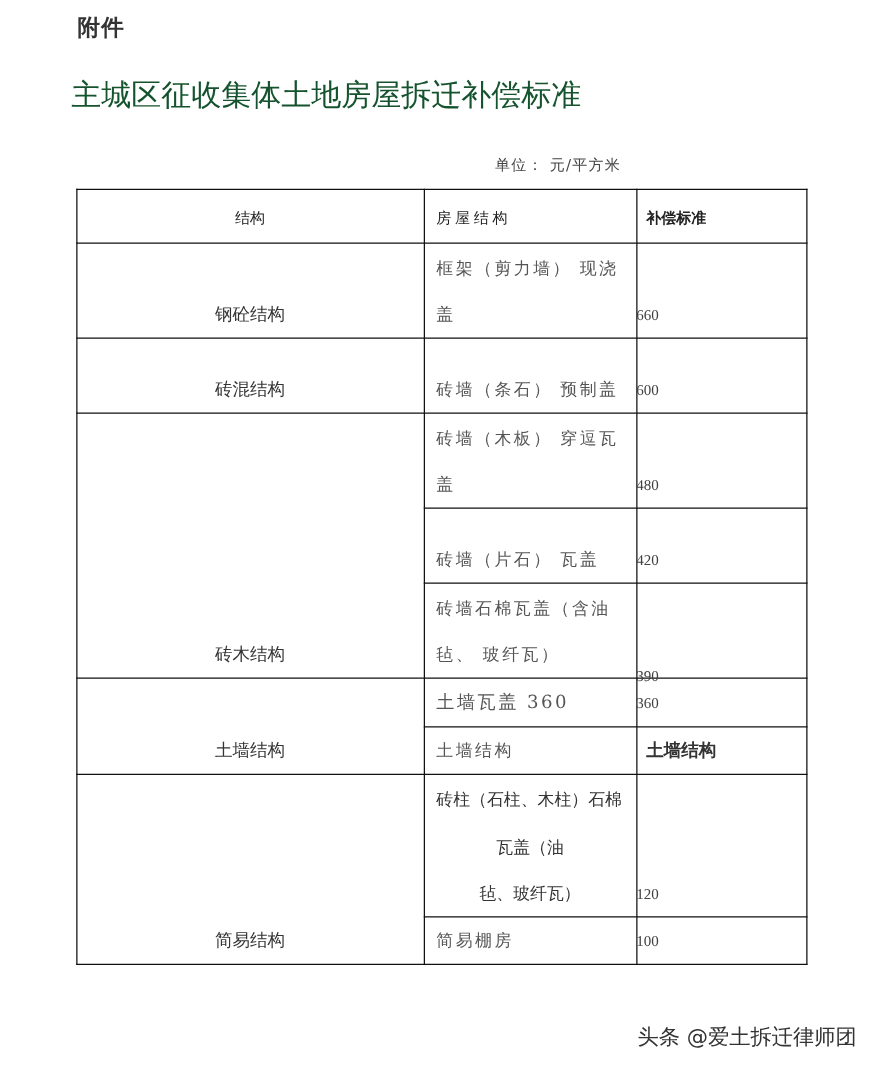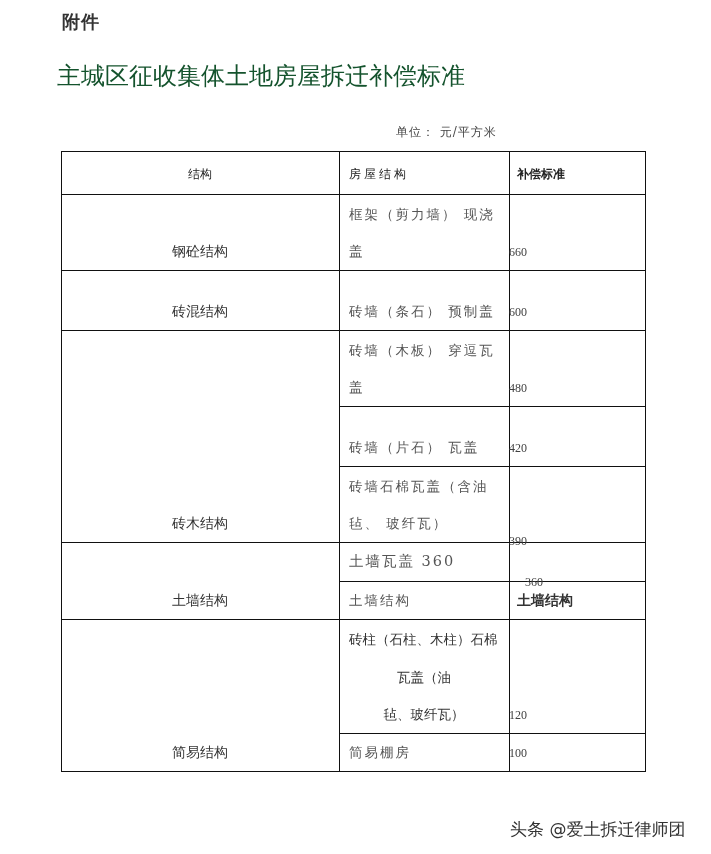"360" div.txt { margin-left: 16px -> none; top: 424px -> 404px }
